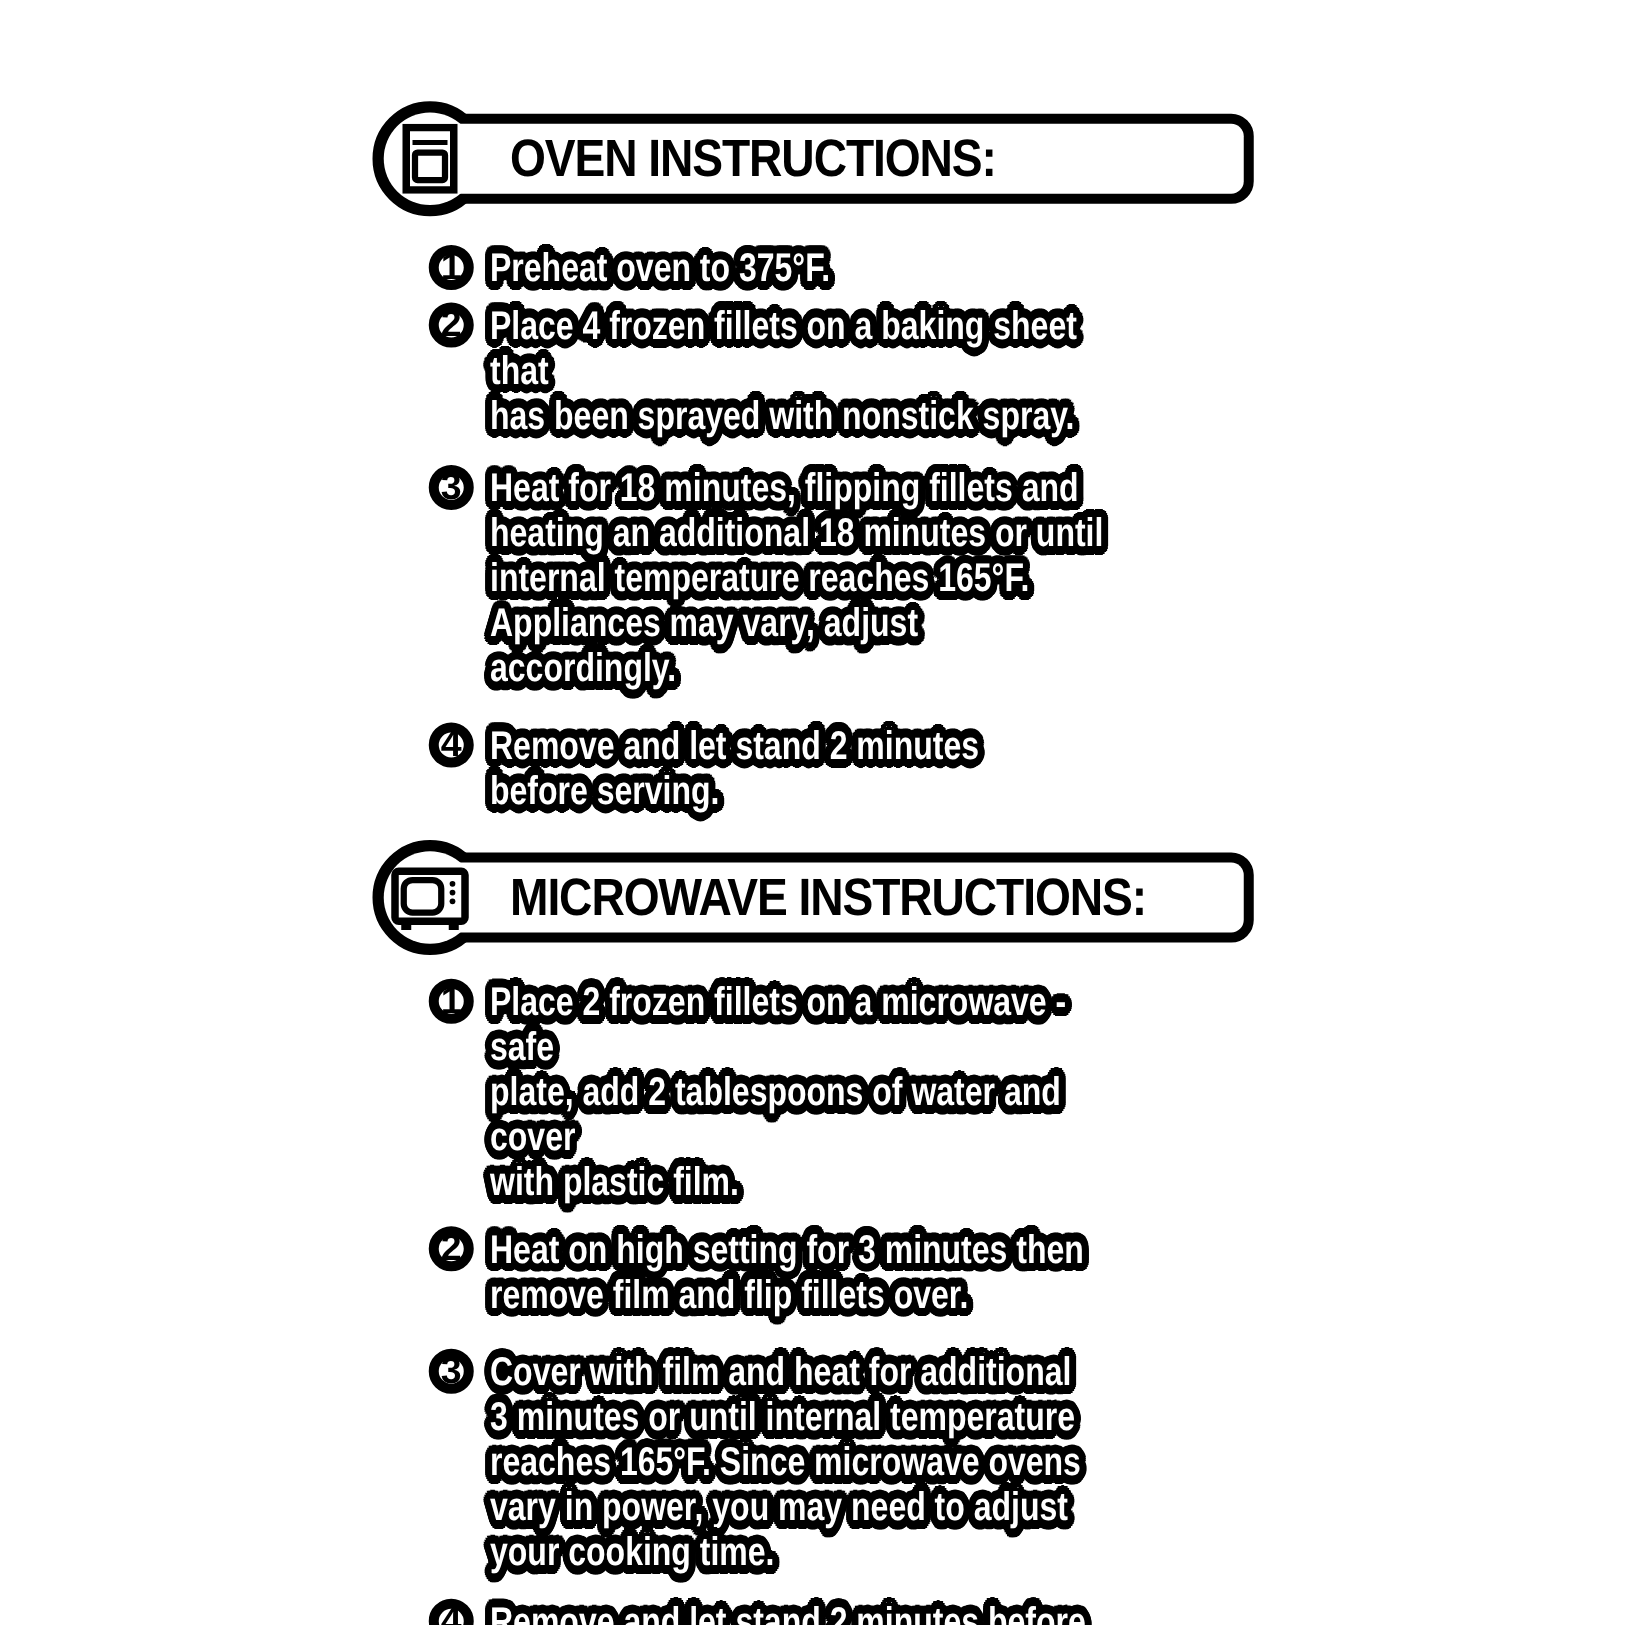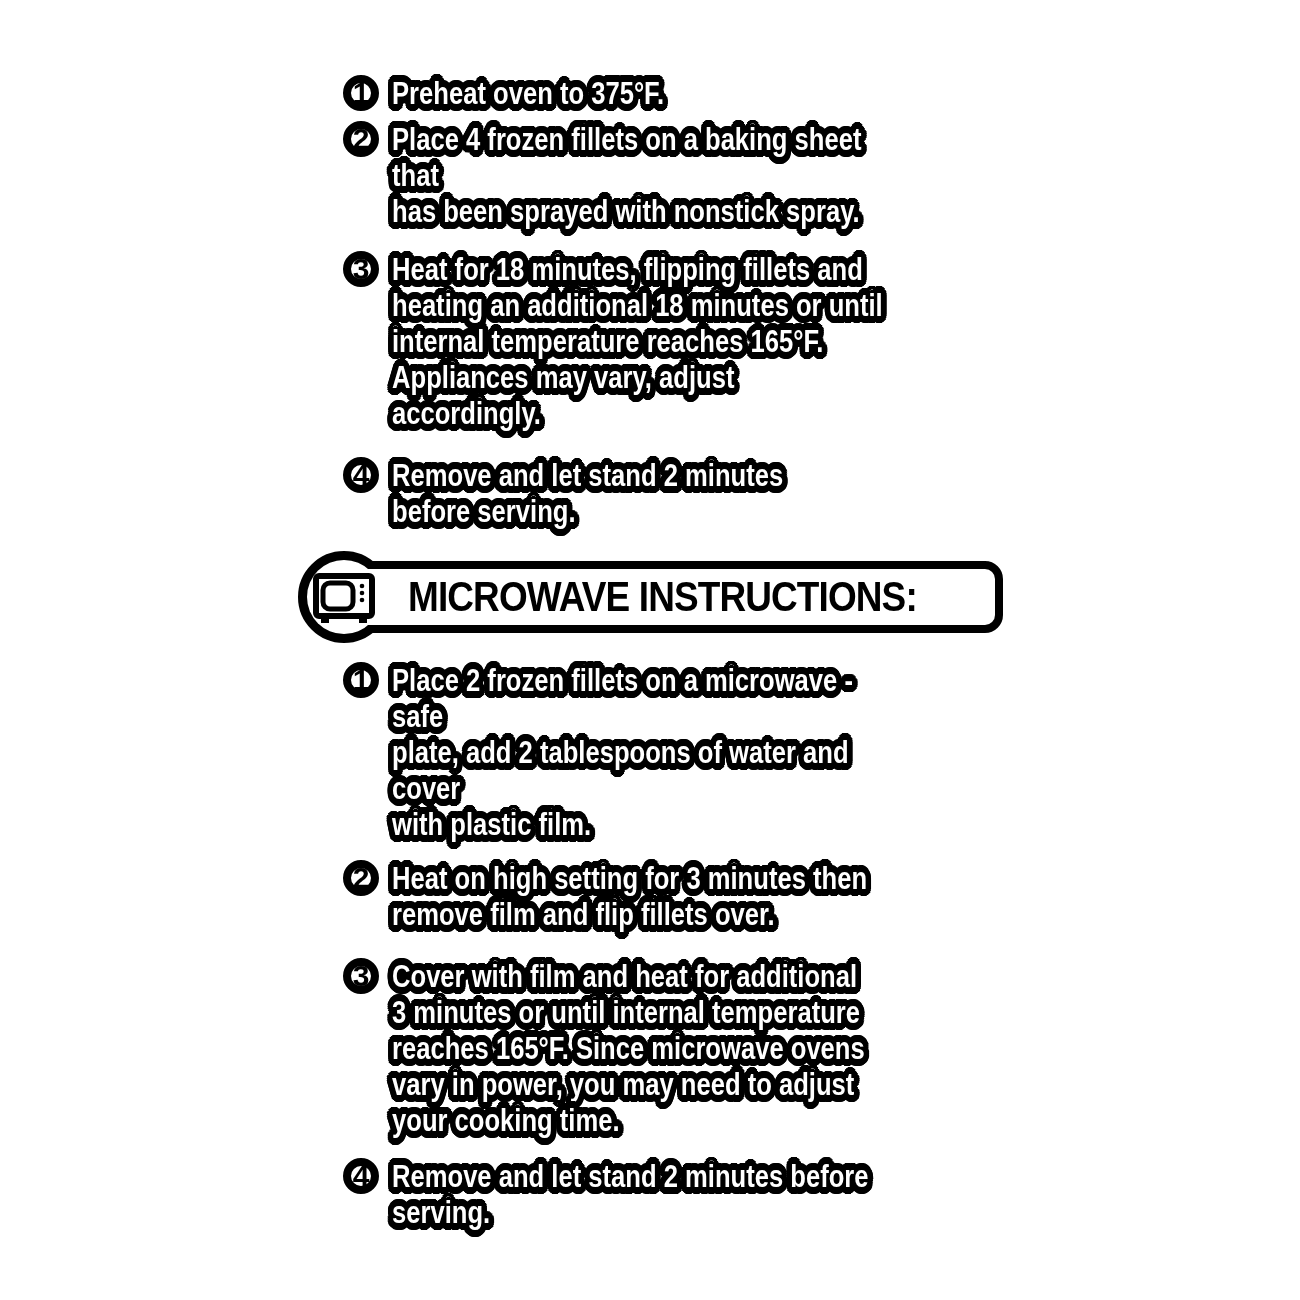"OVEN INSTRUCTIONS:" div.hdr { html: none -> <div> <svg> <g> <rect></rect> <circle></circle> </g> <g> <rect></rect> <circle></circle> </g> </svg> <svg> <rect></rect> <line></line> <rect></rect> </svg> <h2>OVEN INSTRUCTIONS:</h2> </div> }
